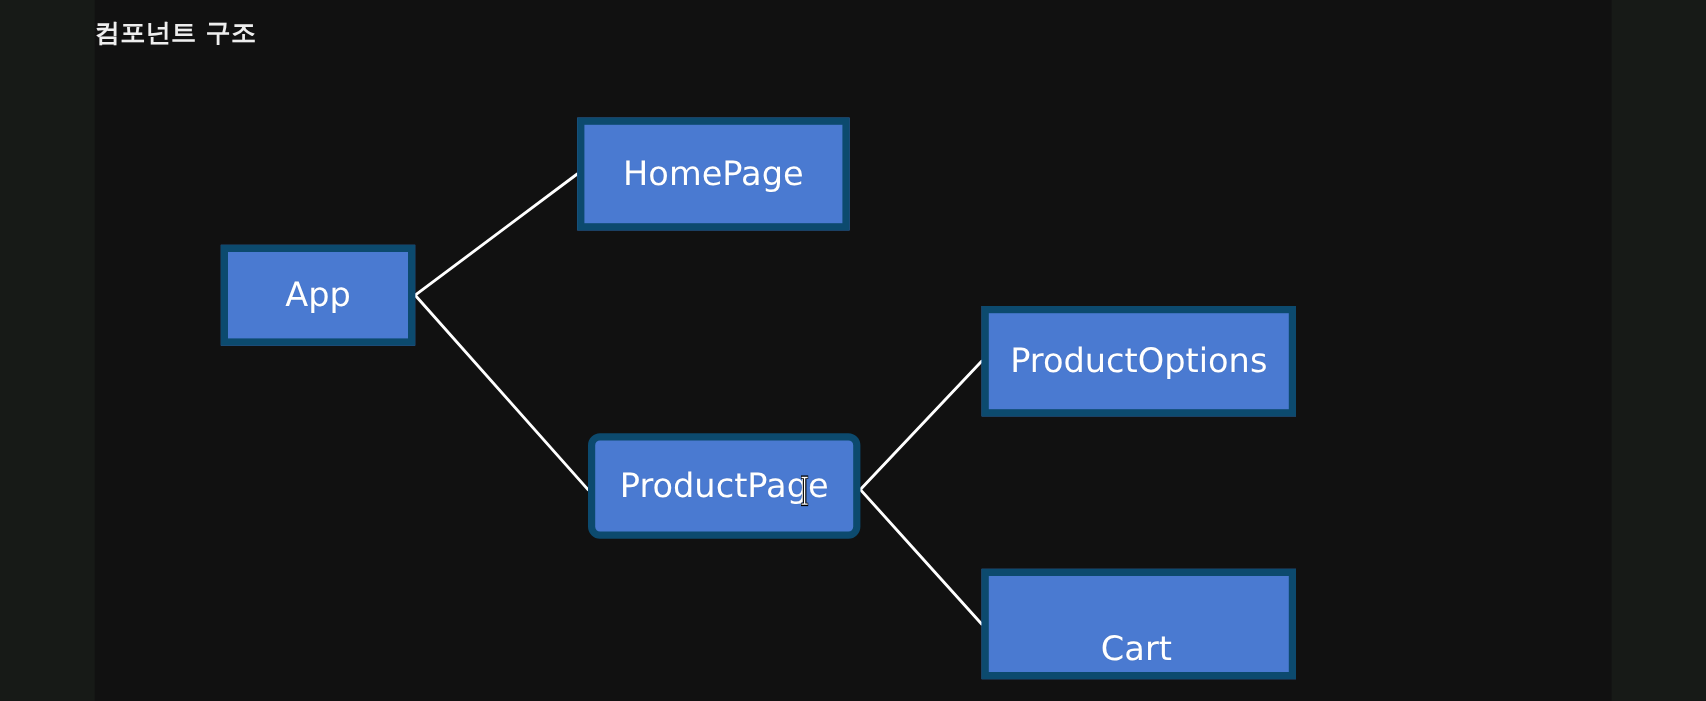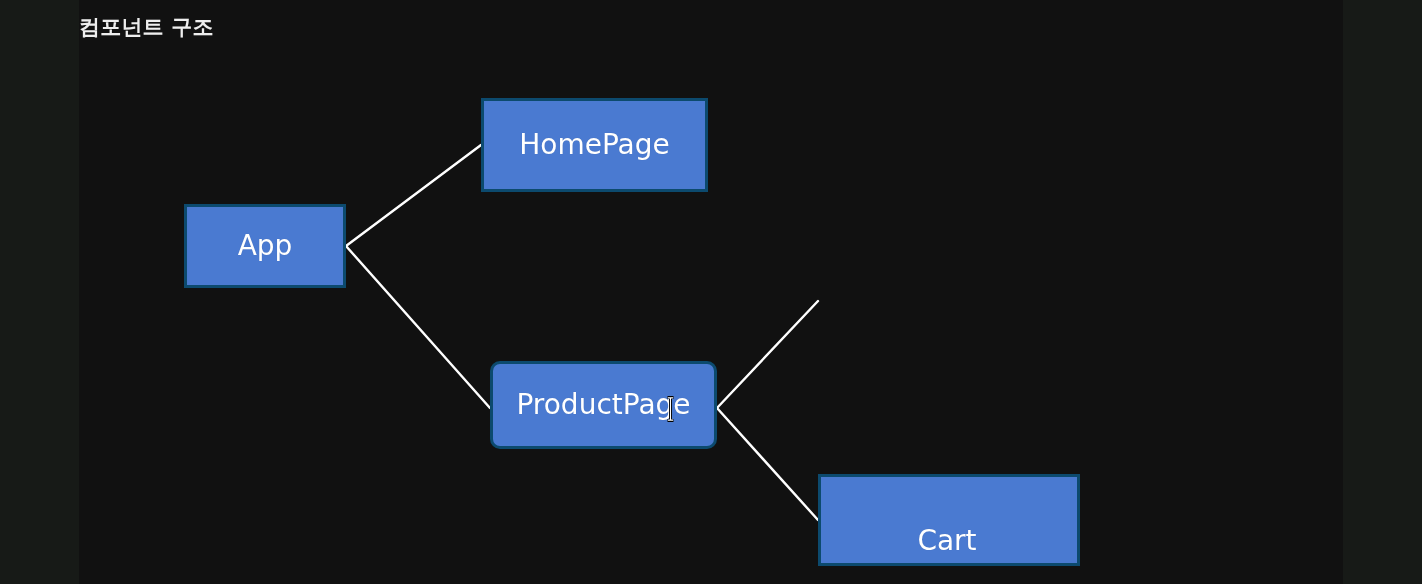"HomePage" .node { border: 3px solid #0c4a6e -> 6px solid #0c4a6e }
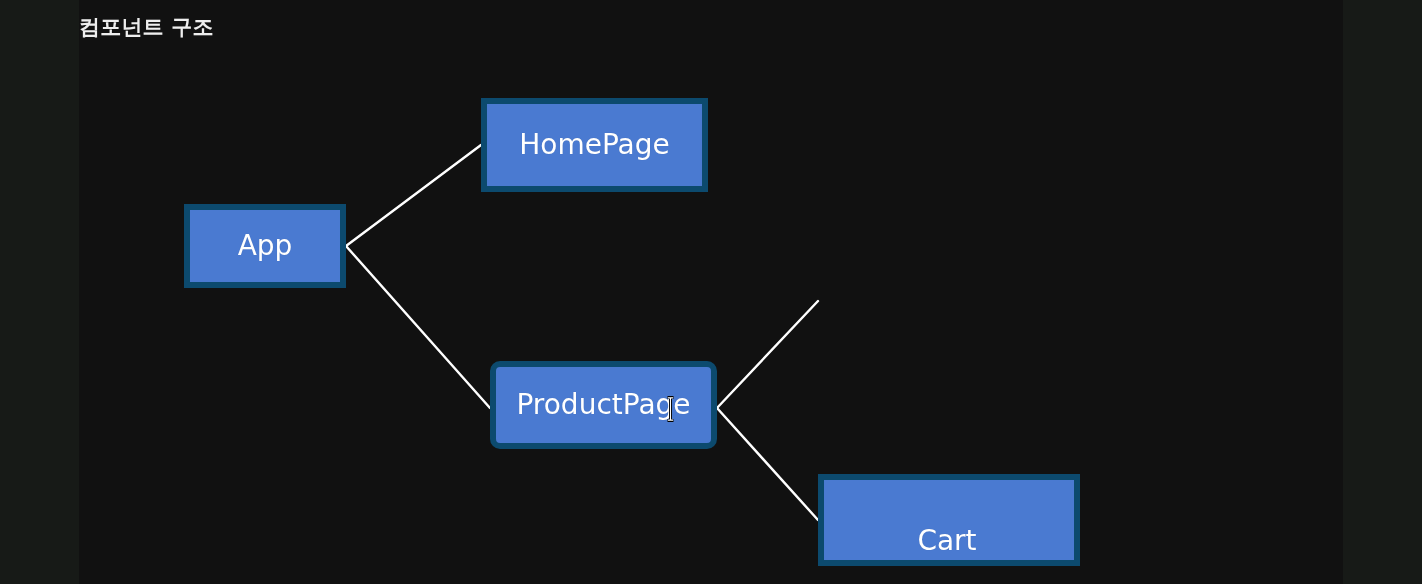"ProductOptions" div.node { html: none -> <div> <span>ProductOptions</span> </div> }
